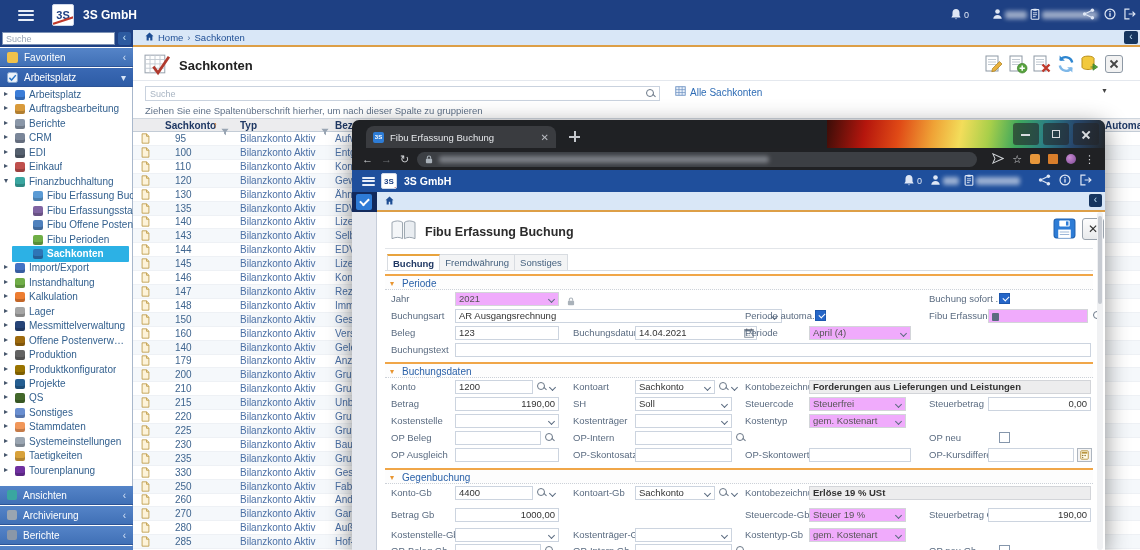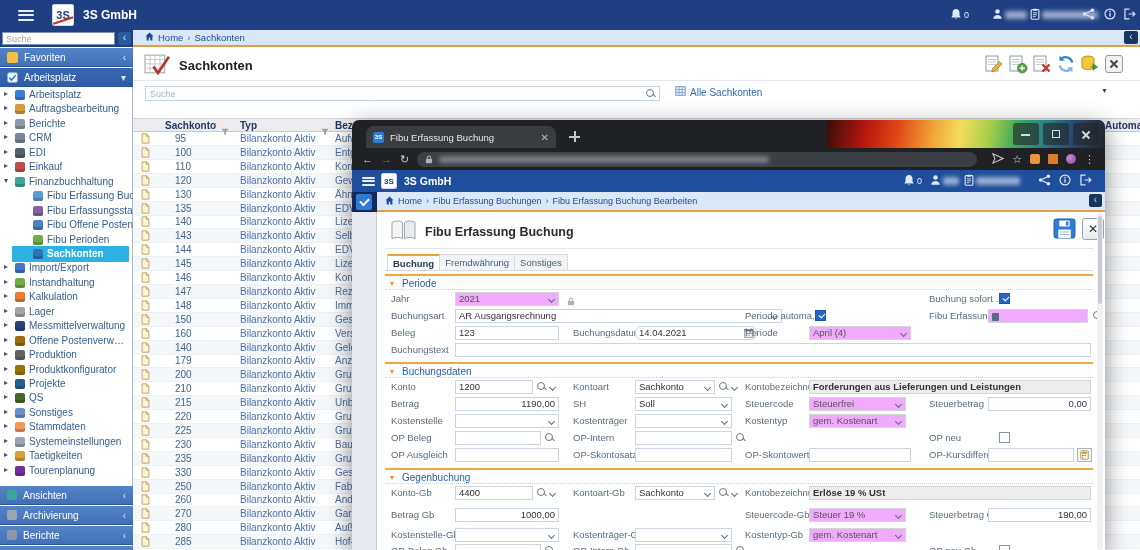"Ziehen Sie eine Spaltenüberschrift" div { html: none -> <div>Ziehen Sie eine Spaltenüberschrift hierher, um nach dieser Spalte zu gruppieren</div> }
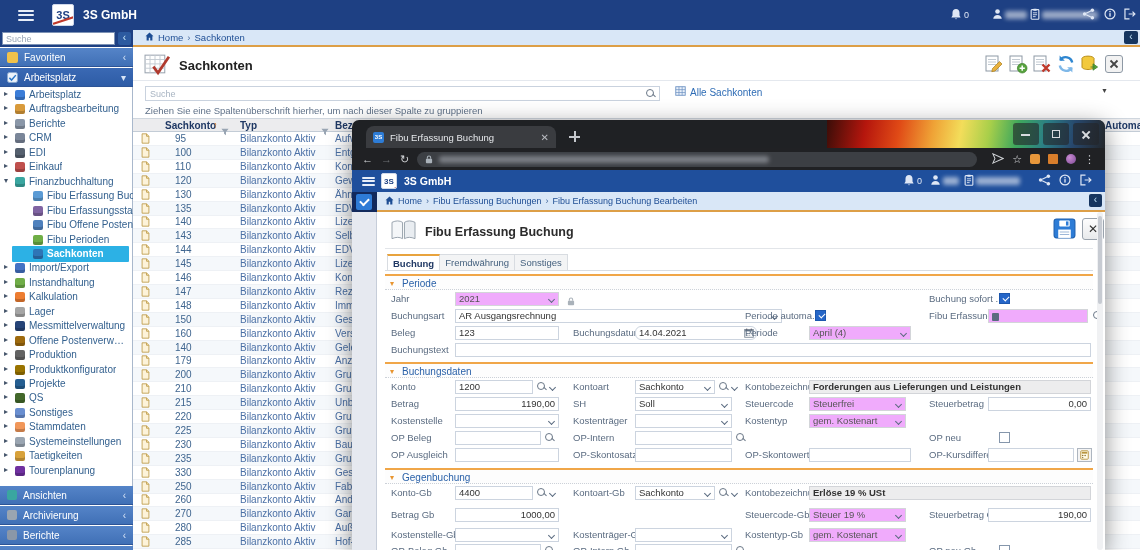"Home › Fibu Erfassung Buchungen" span { html: <span><span>Home</span><span>›</span><span>Fibu Erfassung Buchungen</span><span>›</span><span>Fibu Erfassung Buchung Bearbeiten</span></span> -> none }
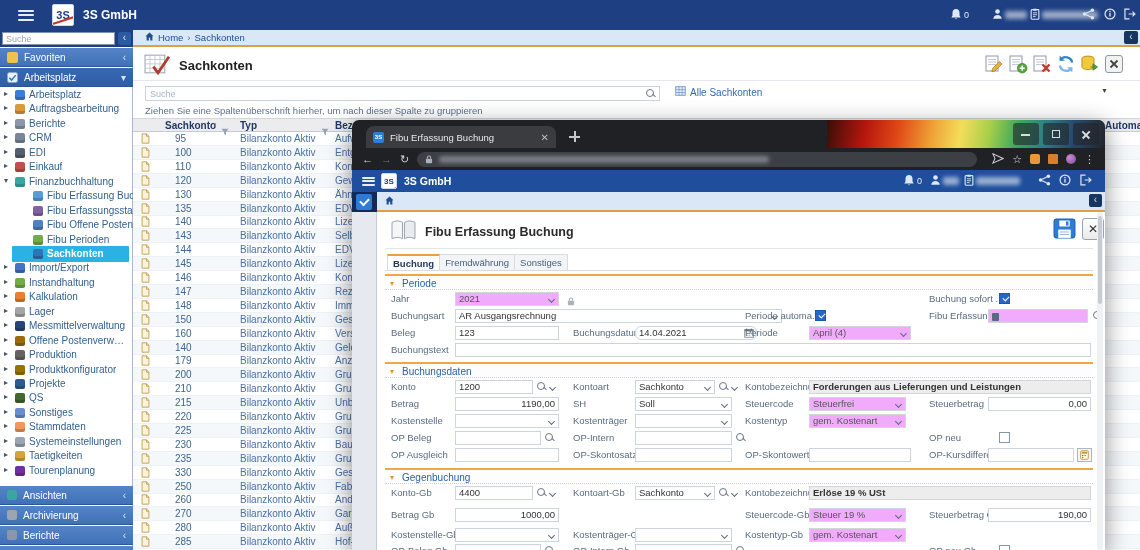"14.04.2021" div.inp { border-radius: 6px -> none }
